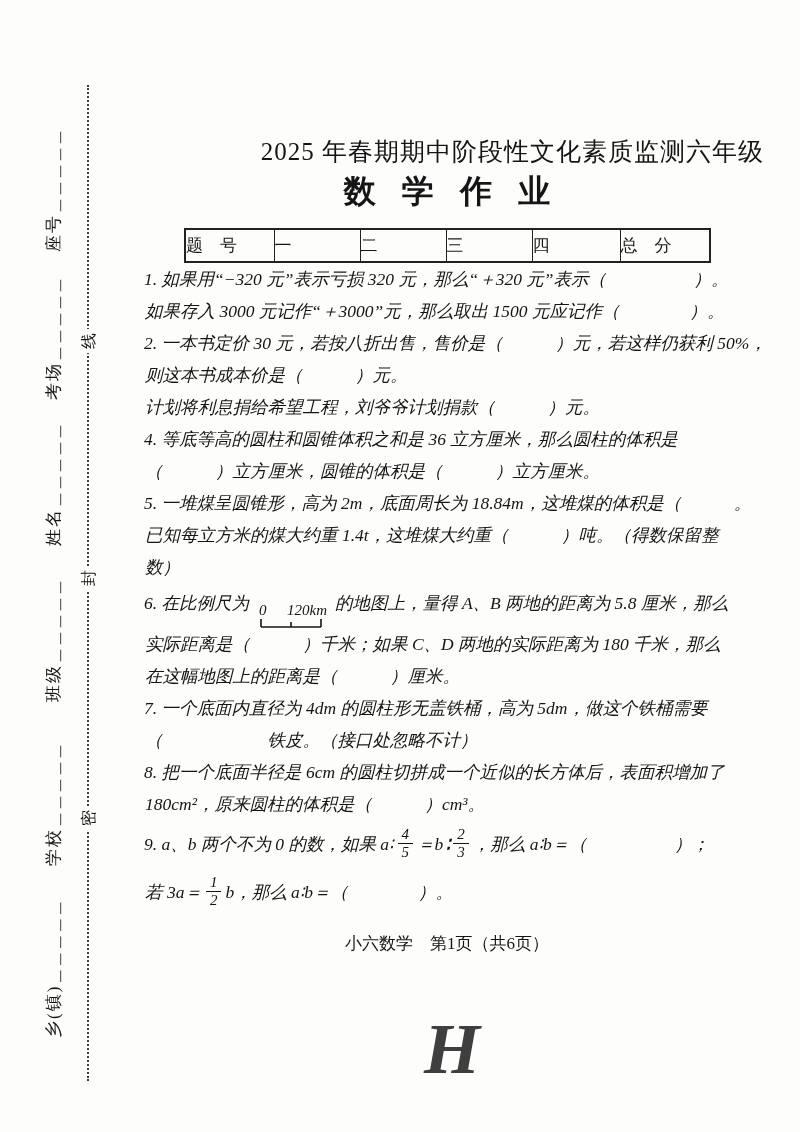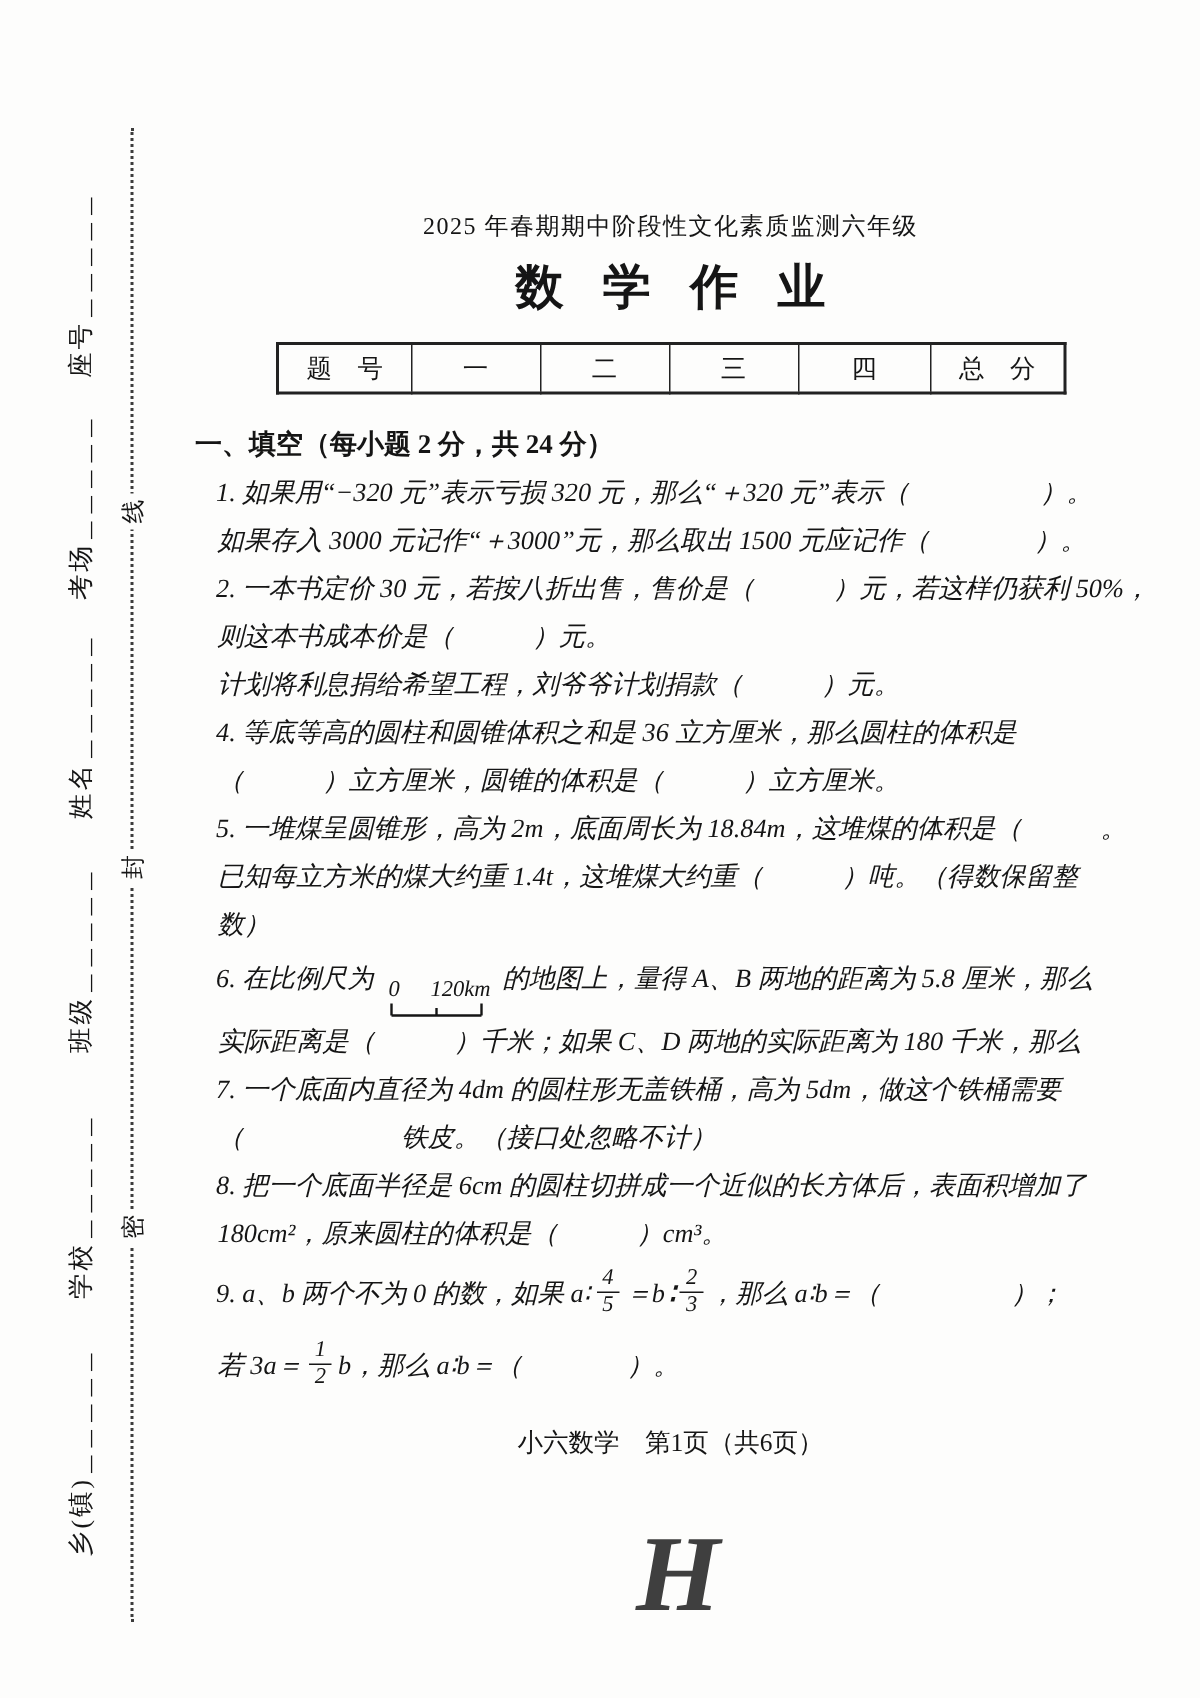"2025 年春期期中阶段性文化素质监测六年级" .subtitle { font-size: 16px -> 25px; text-align: center -> right }
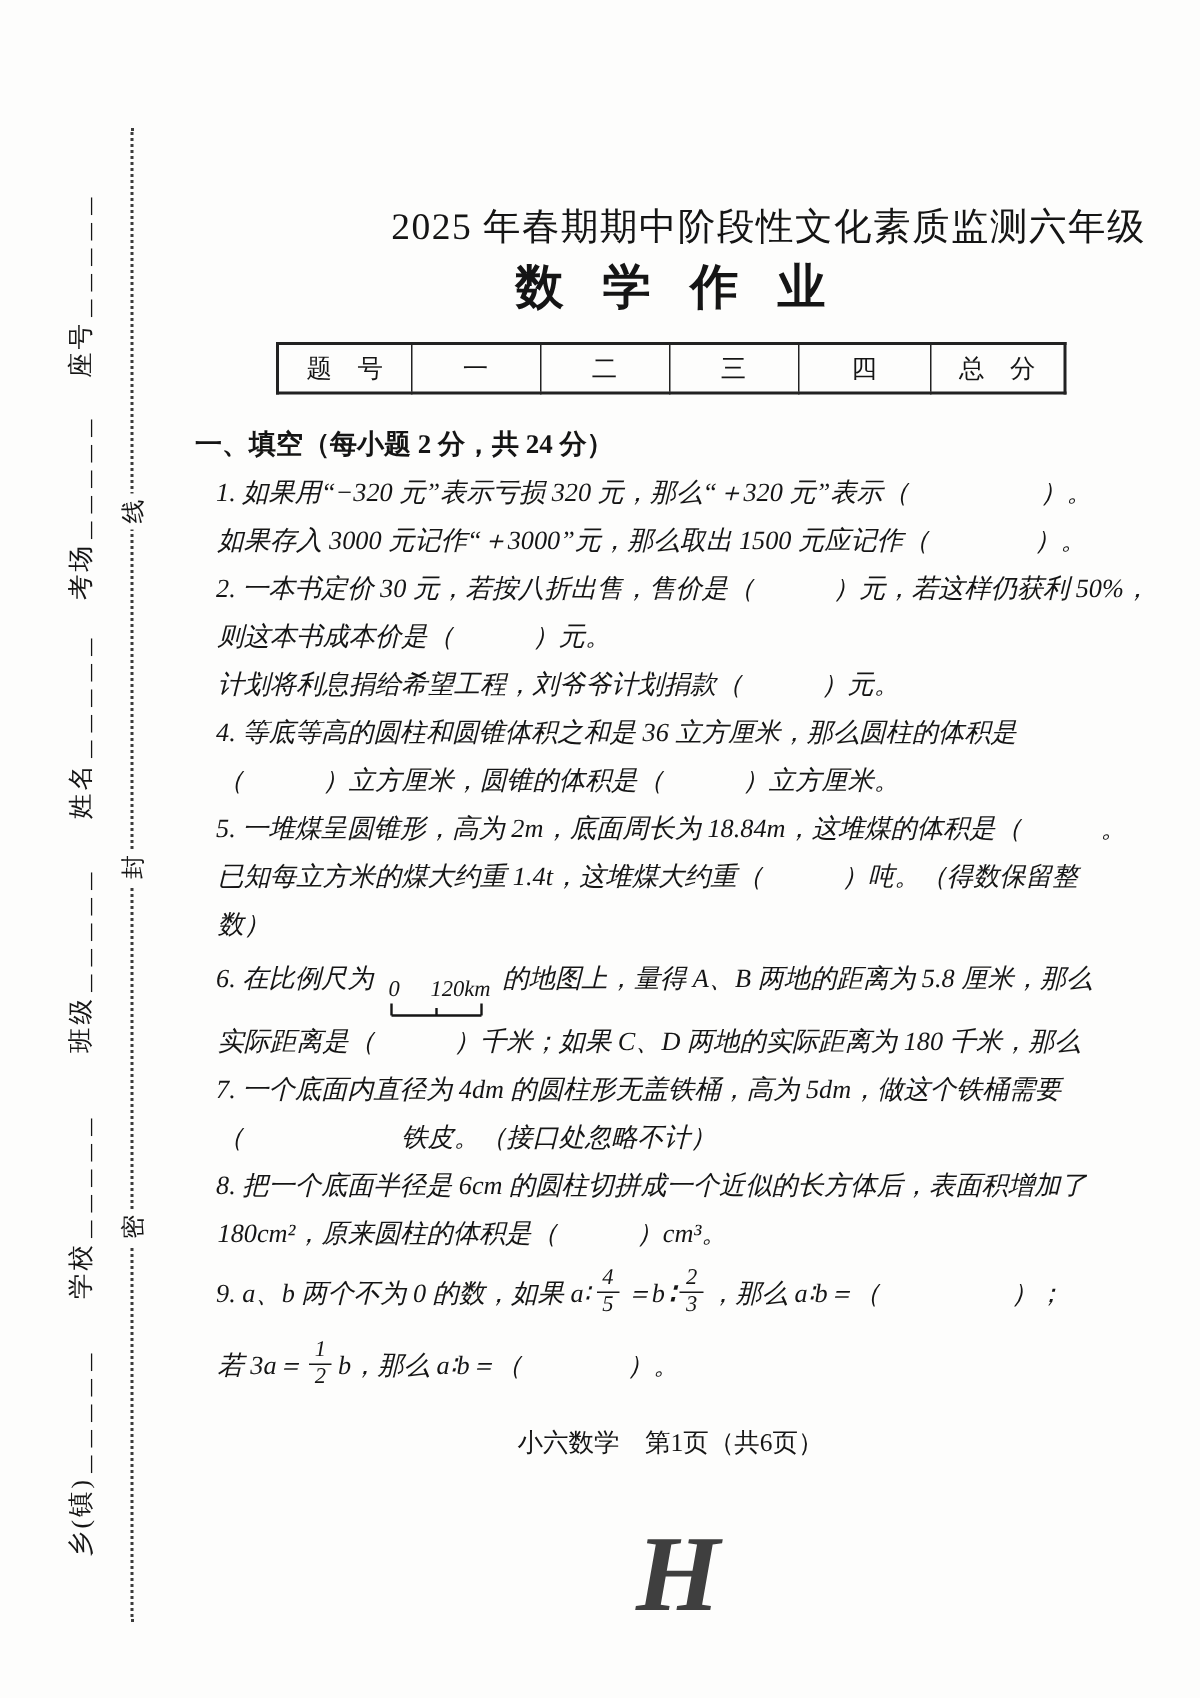"题 号" table.score td { text-align: center -> left }
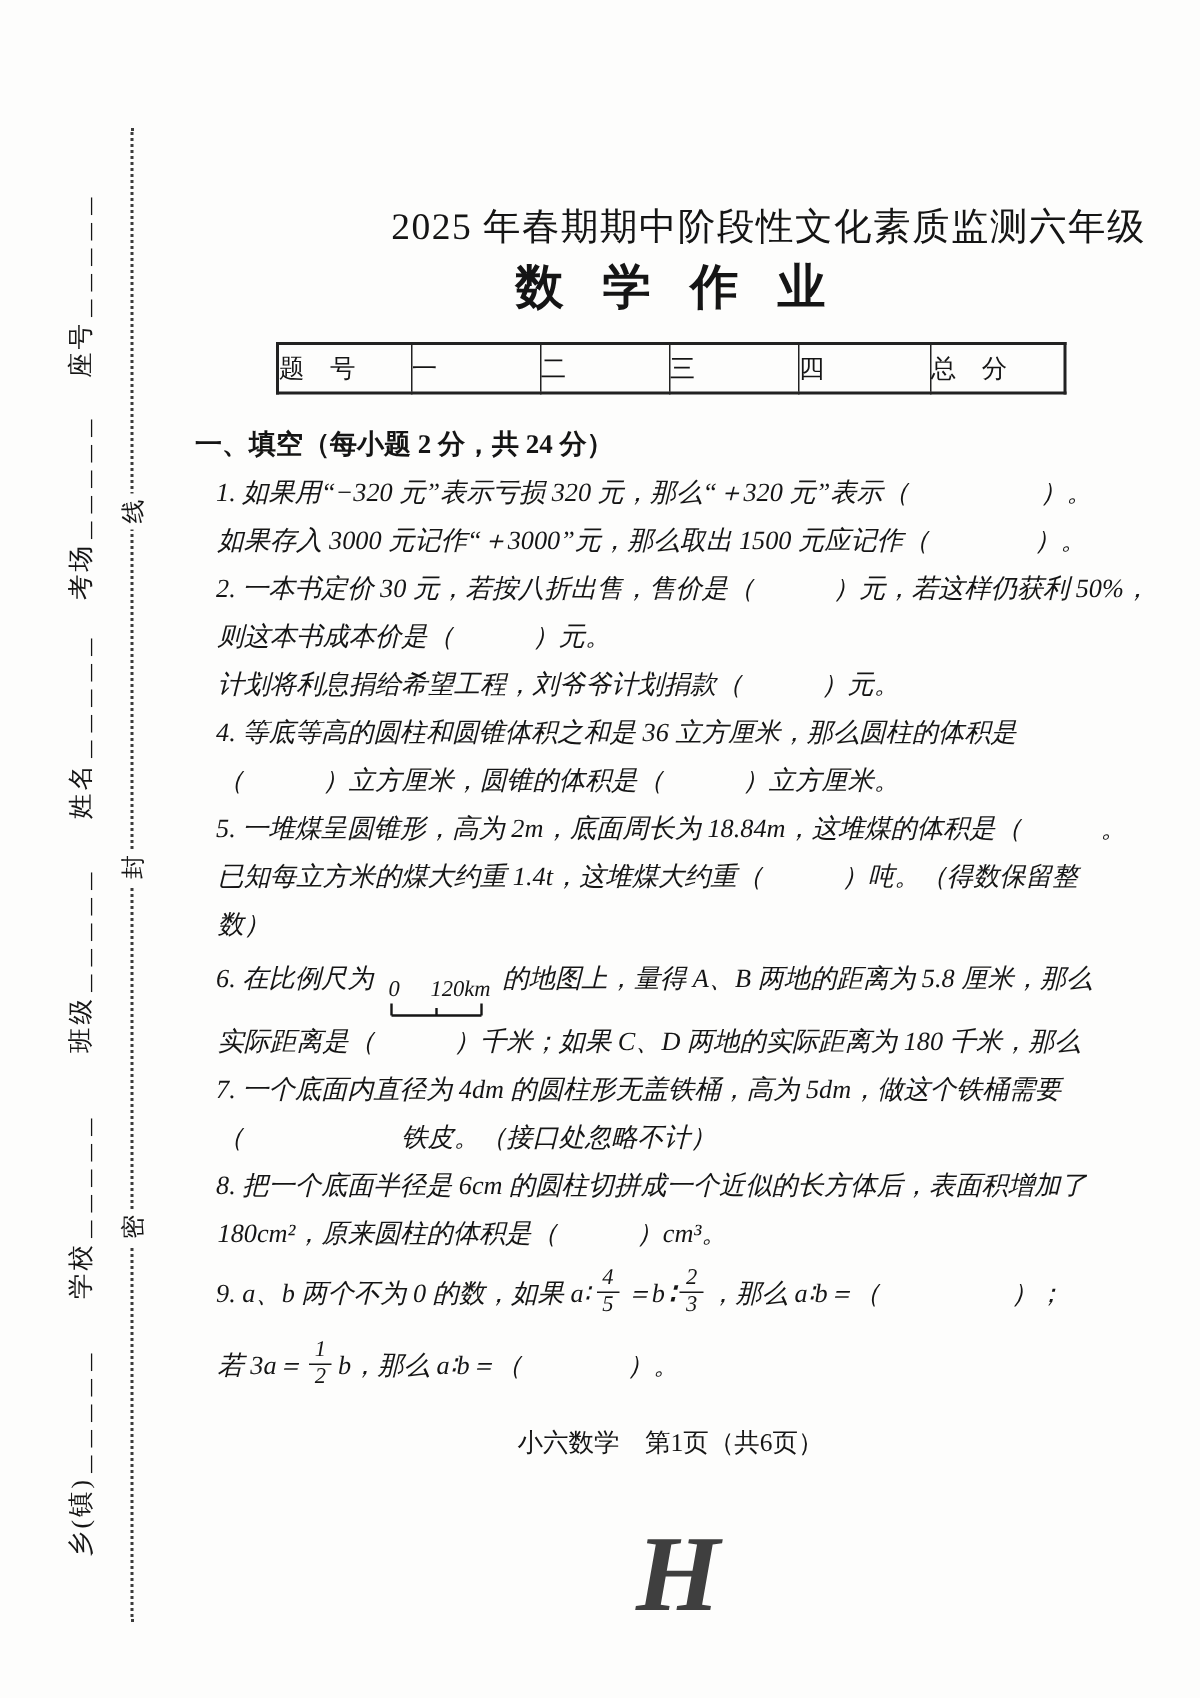"一、填空（每小题 2 分，共 24 分）" div.section-heading { html: <div>一、填空（每小题 2 分，共 24 分）</div> -> none }
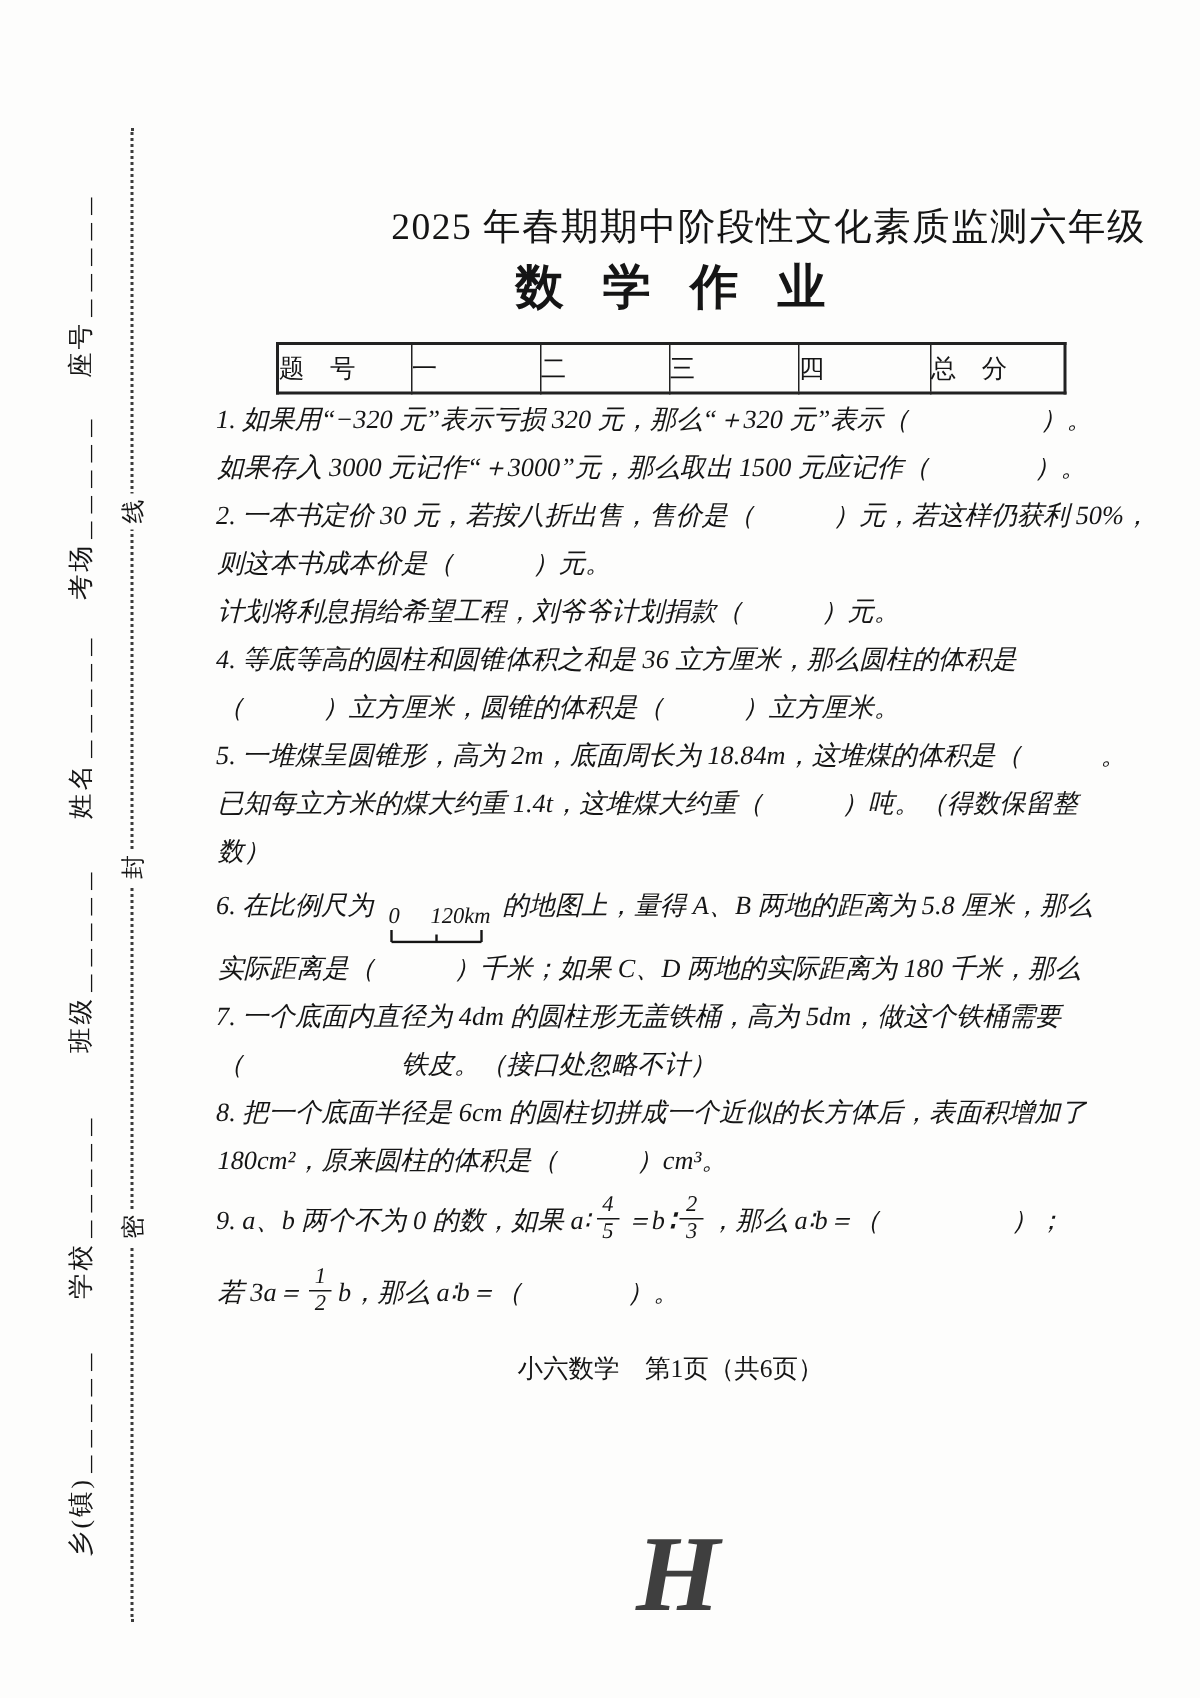"在这幅地图上的距离是（ ）厘米。" div.l { html: none -> <div>在这幅地图上的距离是（ ）厘米。</div> }
